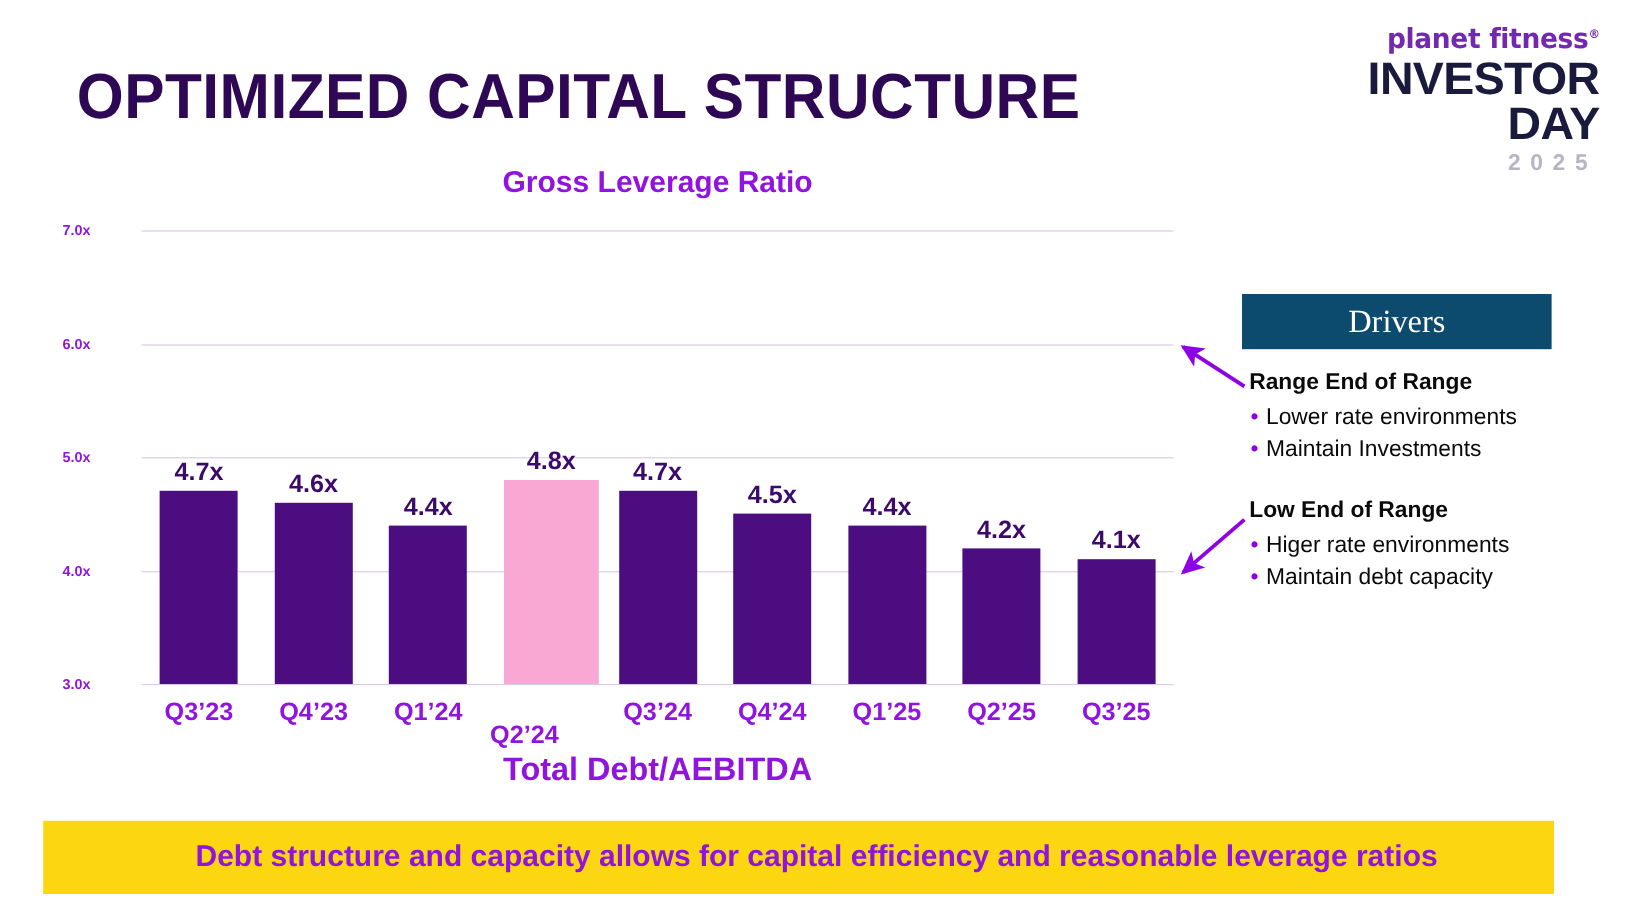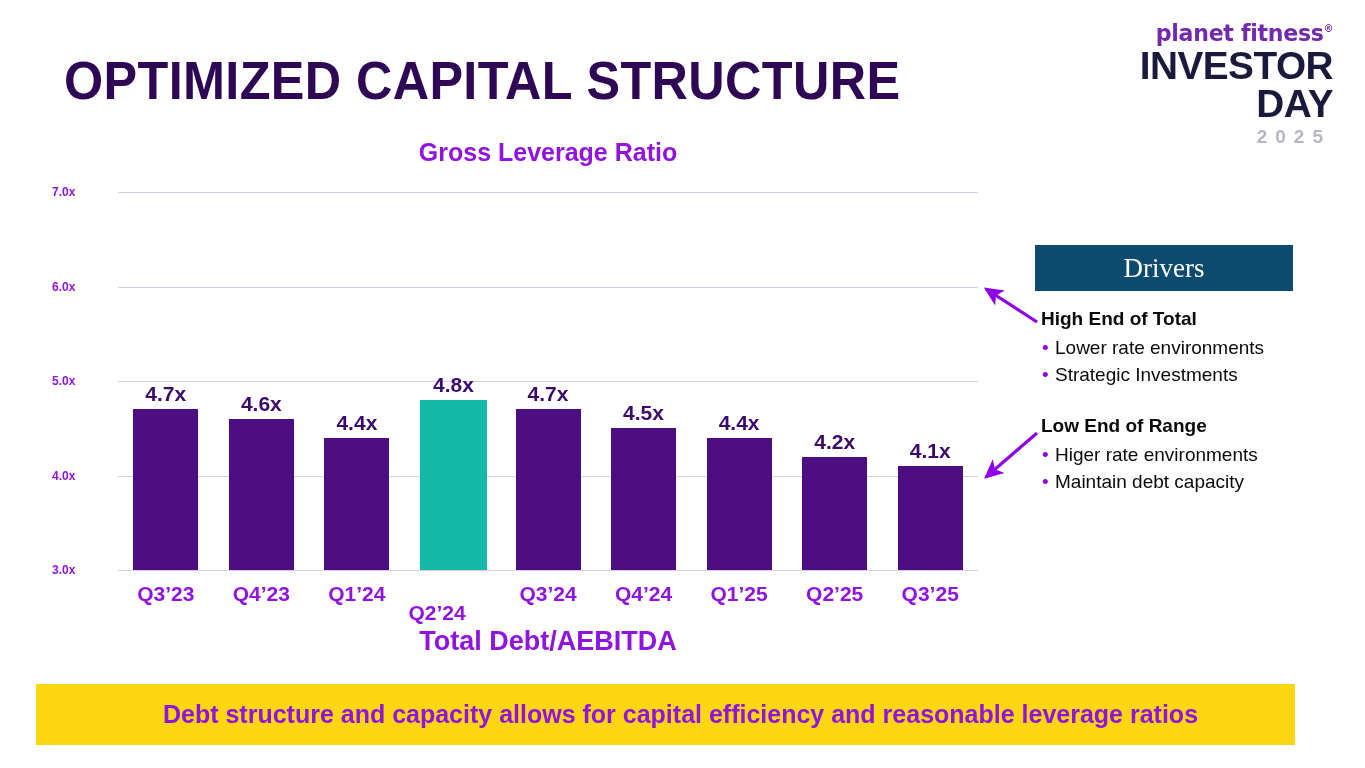"High End of Total" div.driver-heading { text: High End of Total -> Range End of Range }
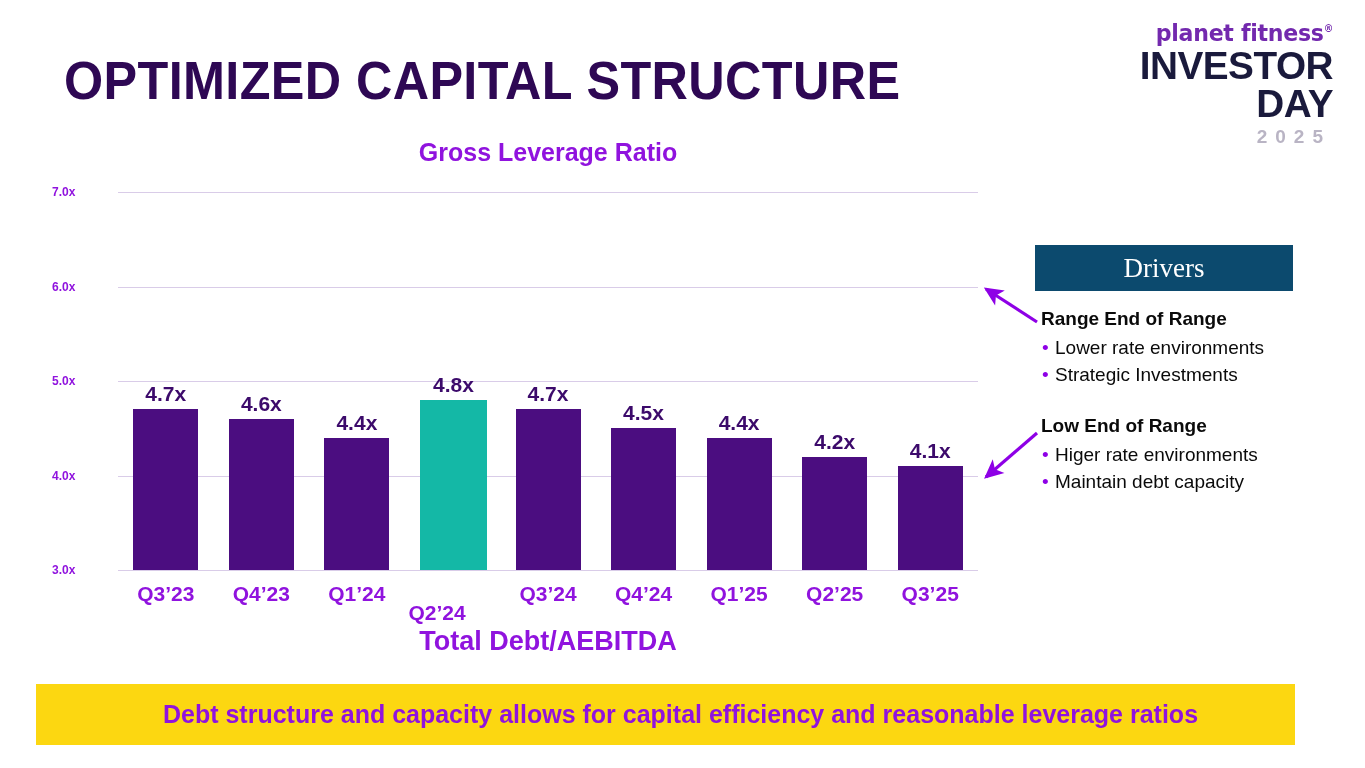"4.8x" div.bar { background: #14b8a6 -> #f9a8d4; width: 67px -> 79px }
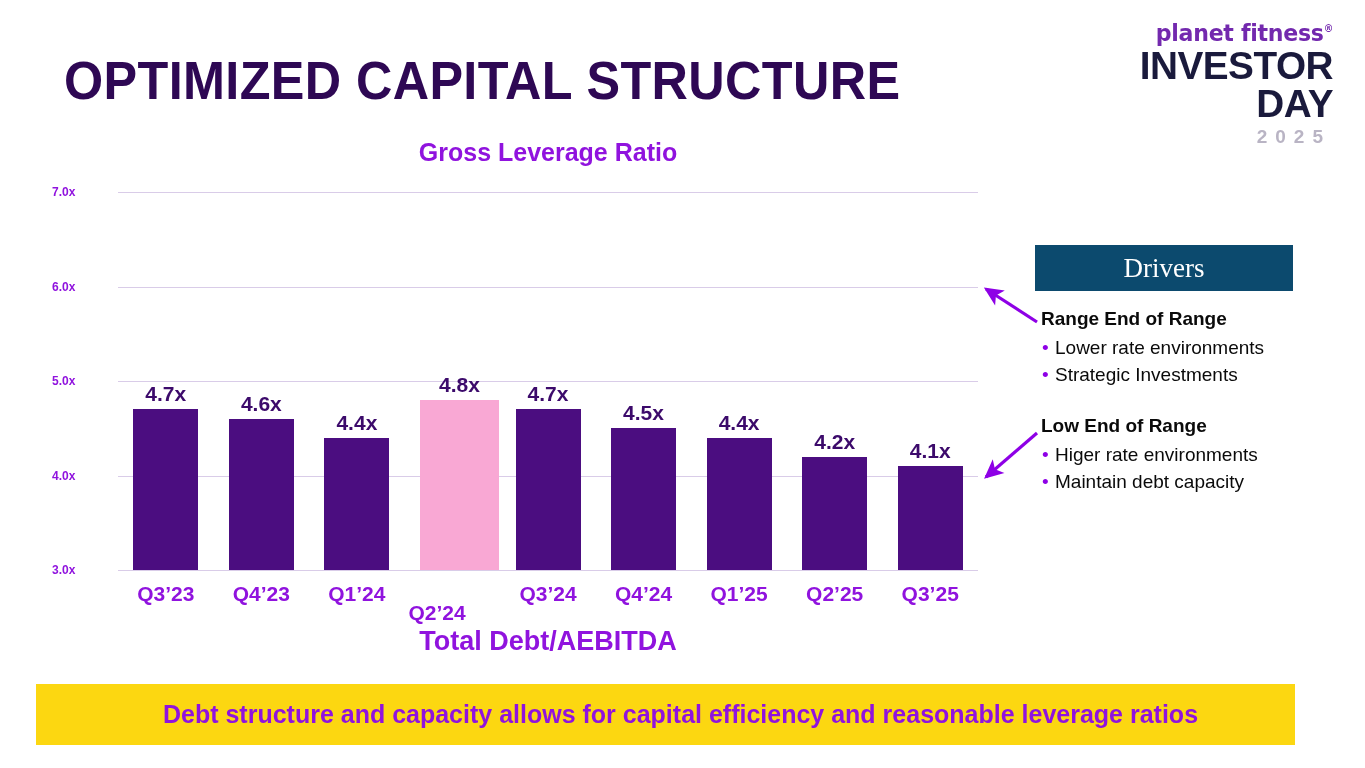"Strategic Investments" span { text: Strategic -> Maintain }
